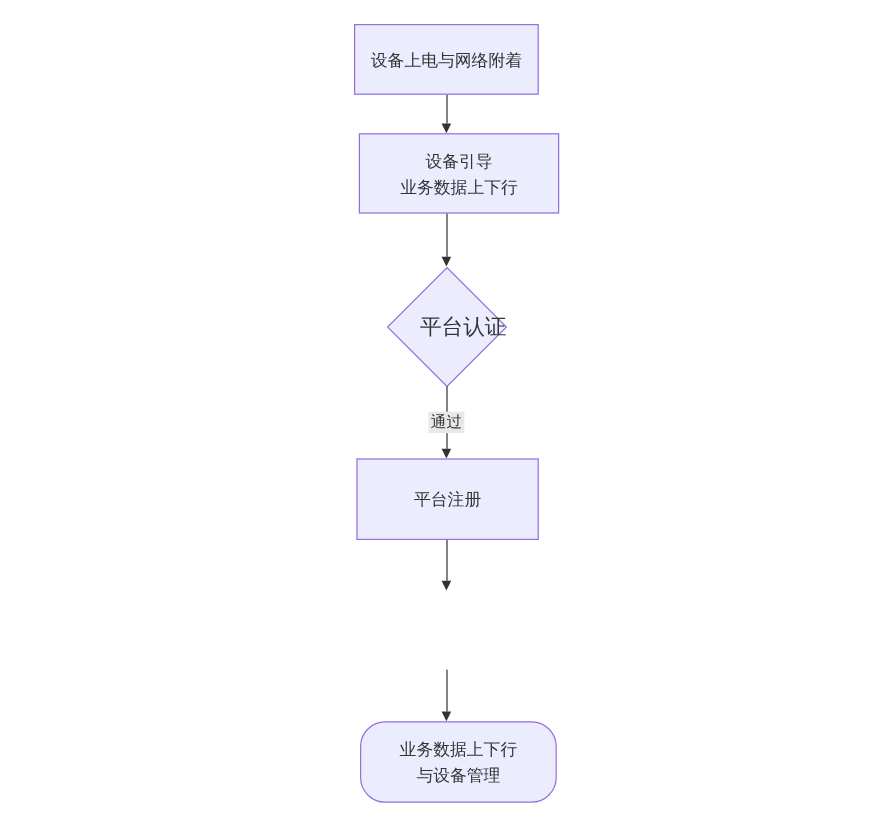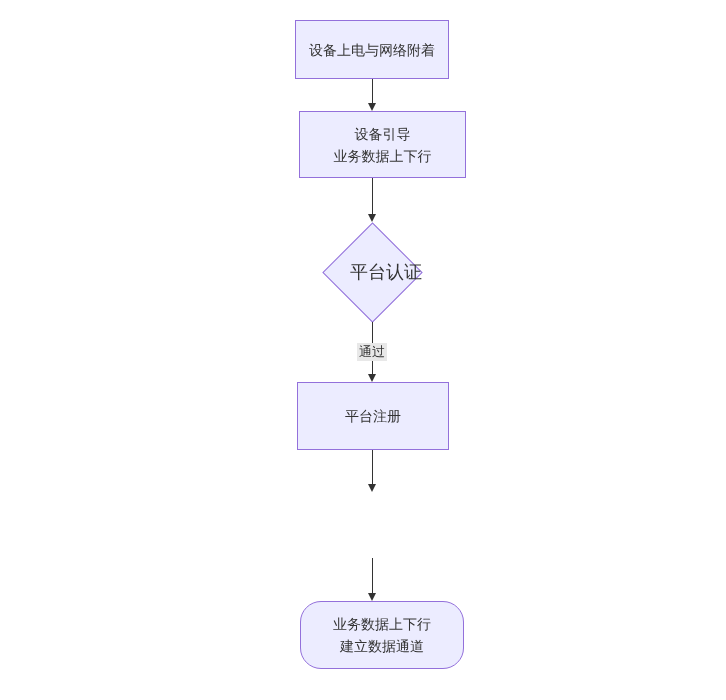"建立数据通道" span { text: 建立数据通道 -> 与设备管理 }
